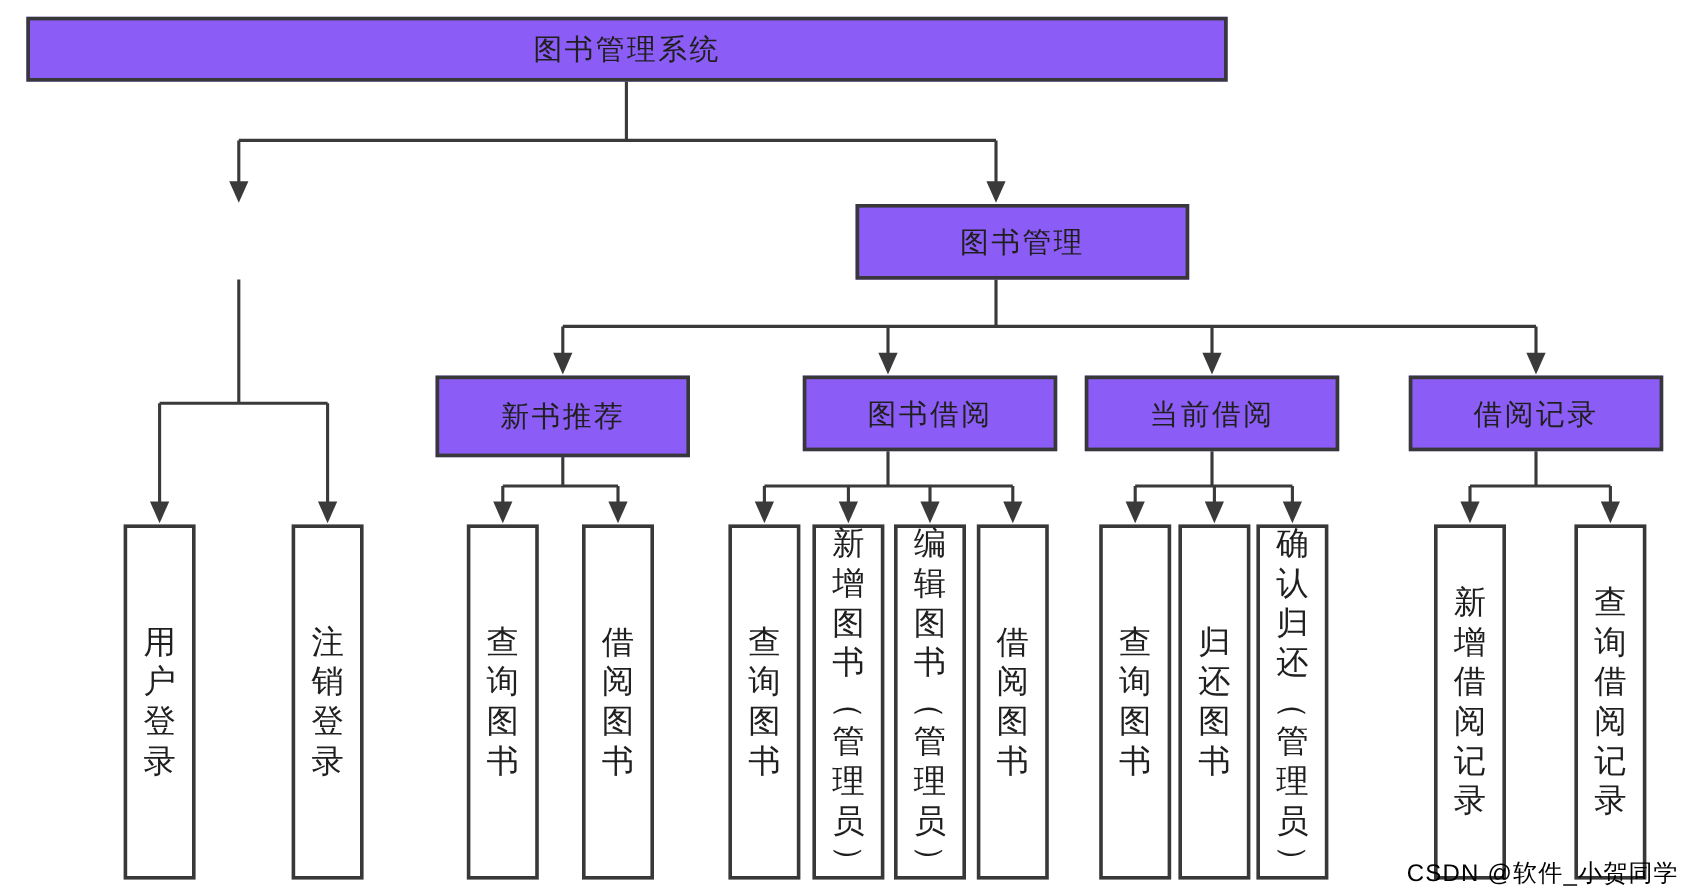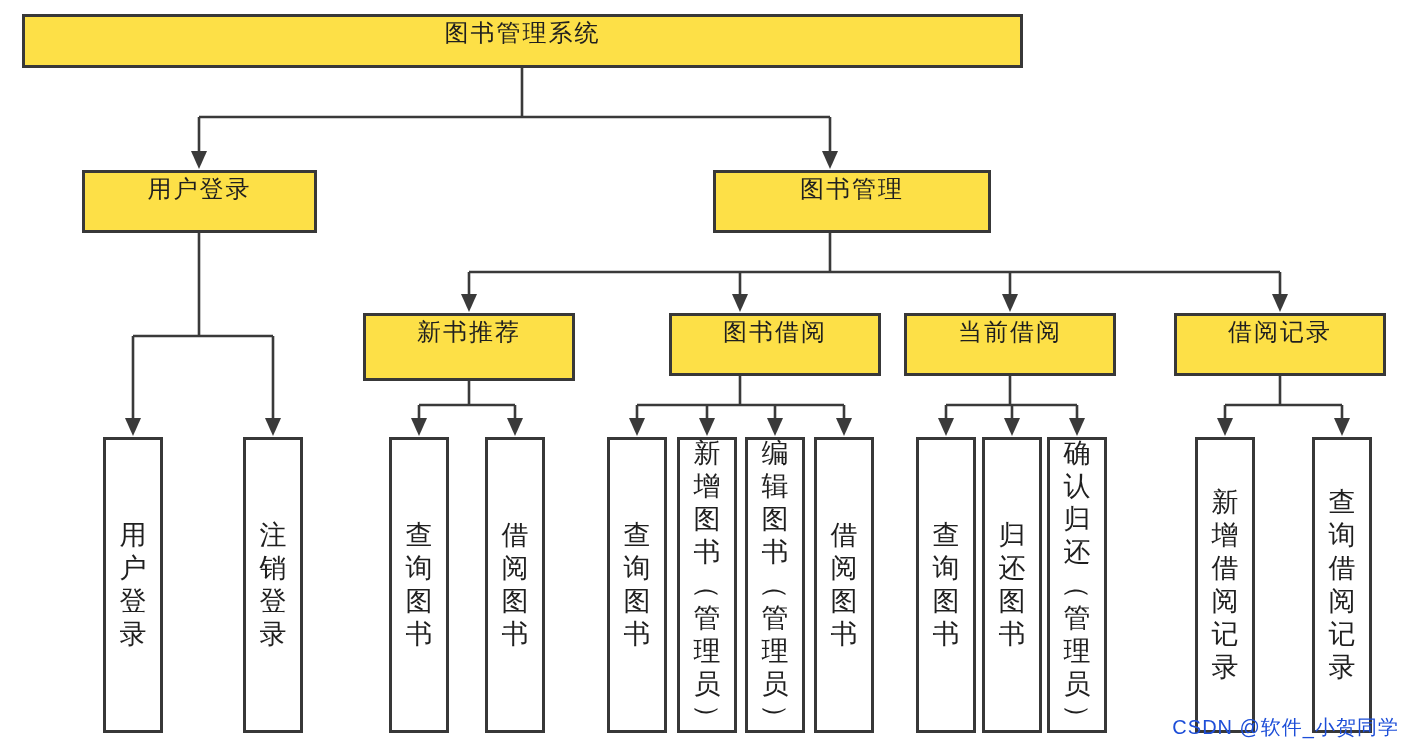"图书管理系统" .box-h { align-items: flex-start -> center; background: #fde047 -> #8b5cf6 }
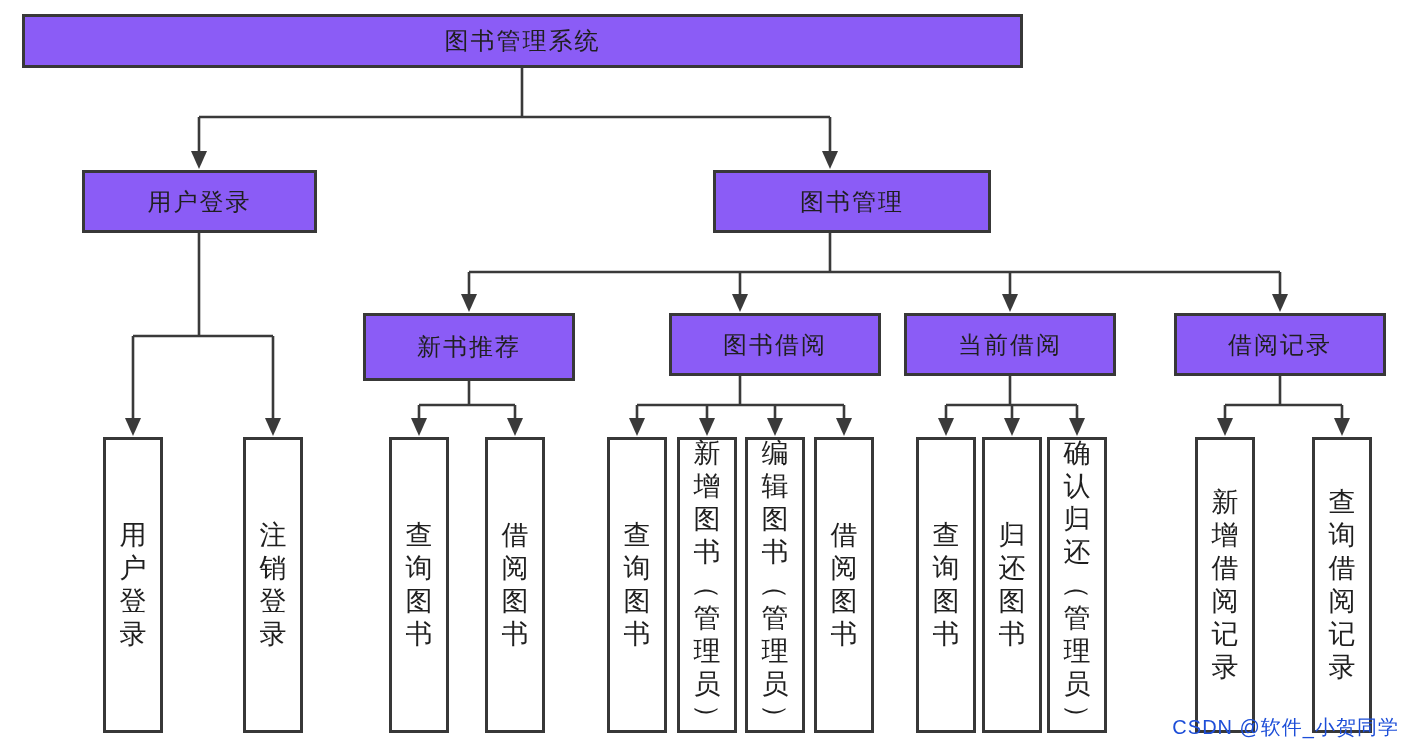"用户登录" div.box-h { html: <div> <span>用户登录</span> </div> -> none }
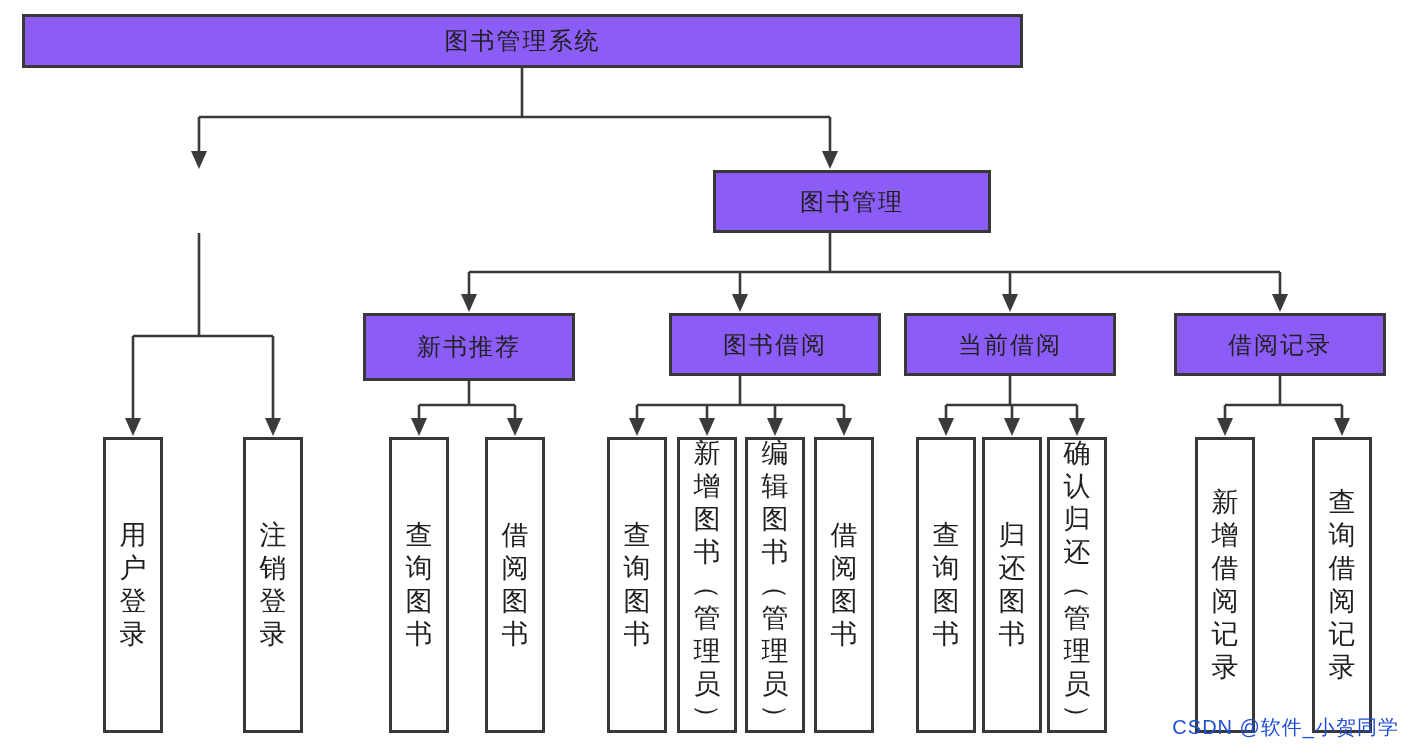"CSDN @软件_小贺同学" .watermark { color: #1d4ed8 -> #000000 }
